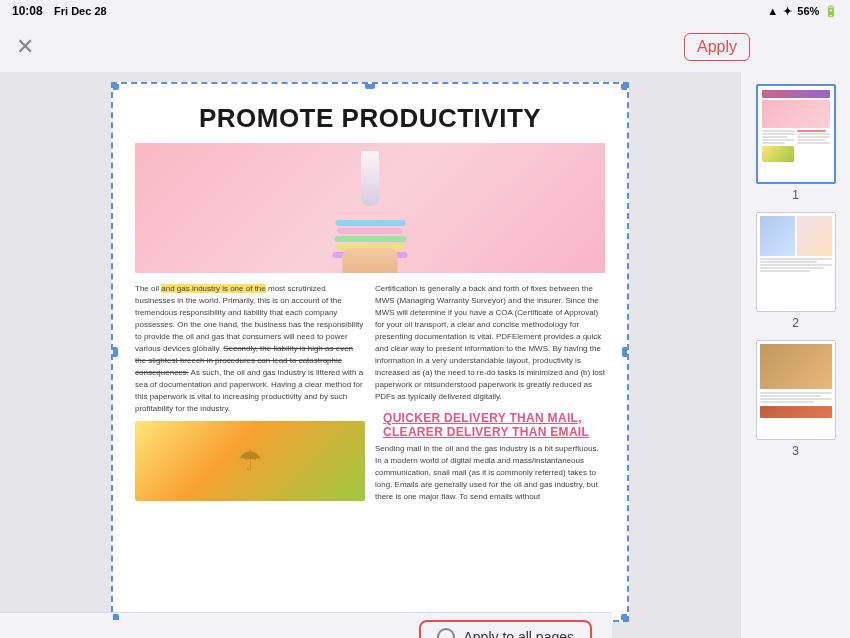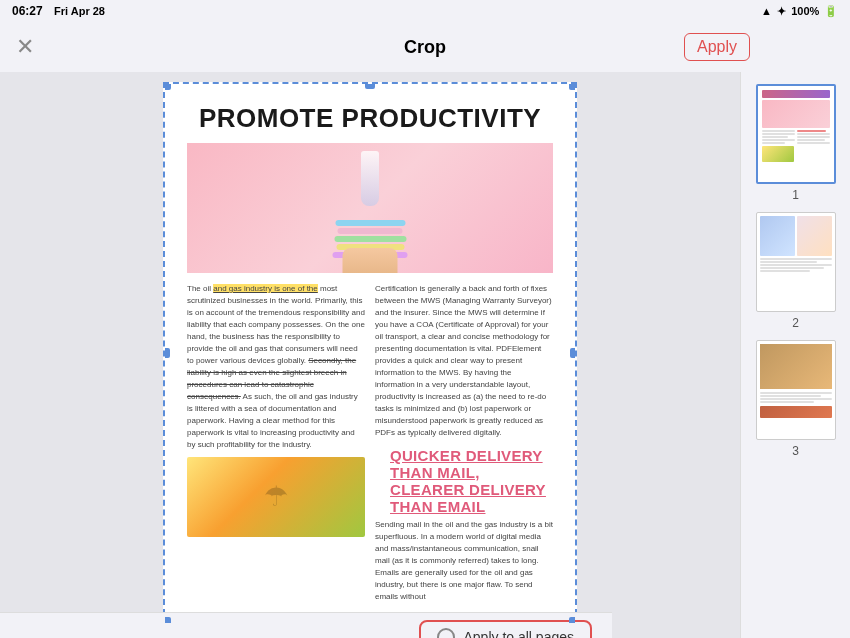"06:27" span { text: 06:27 -> 10:08 }
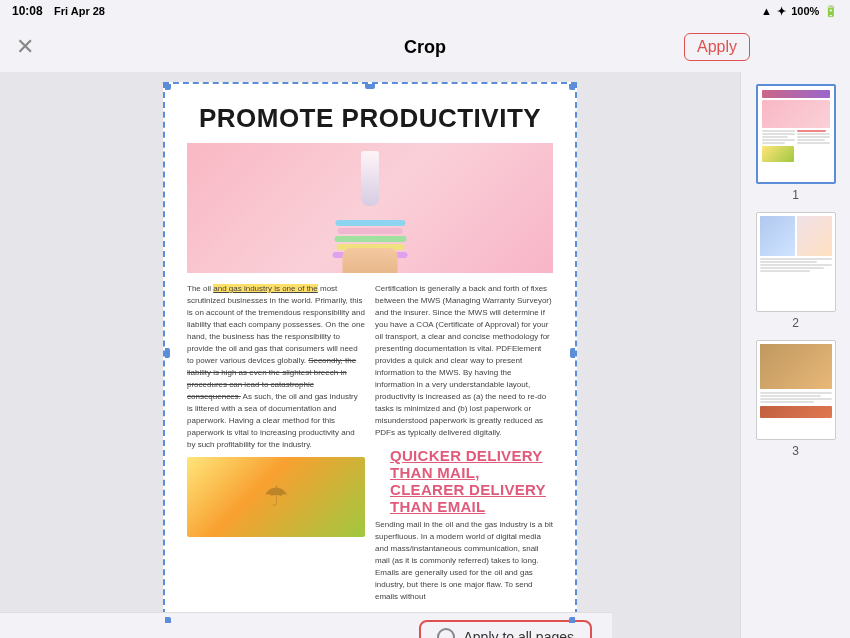"Fri Apr 28" span { text: Apr -> Dec }
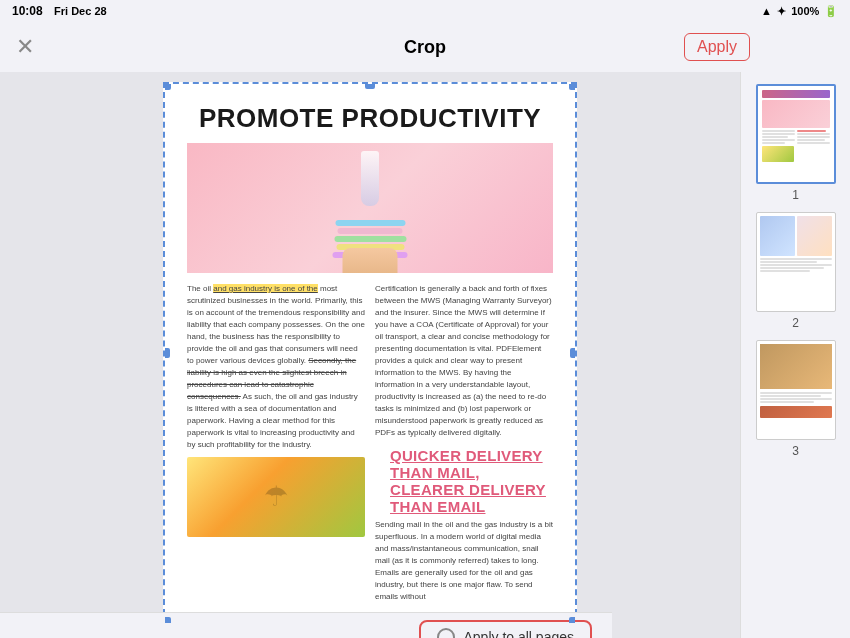"100%" span { text: 100% -> 56% }
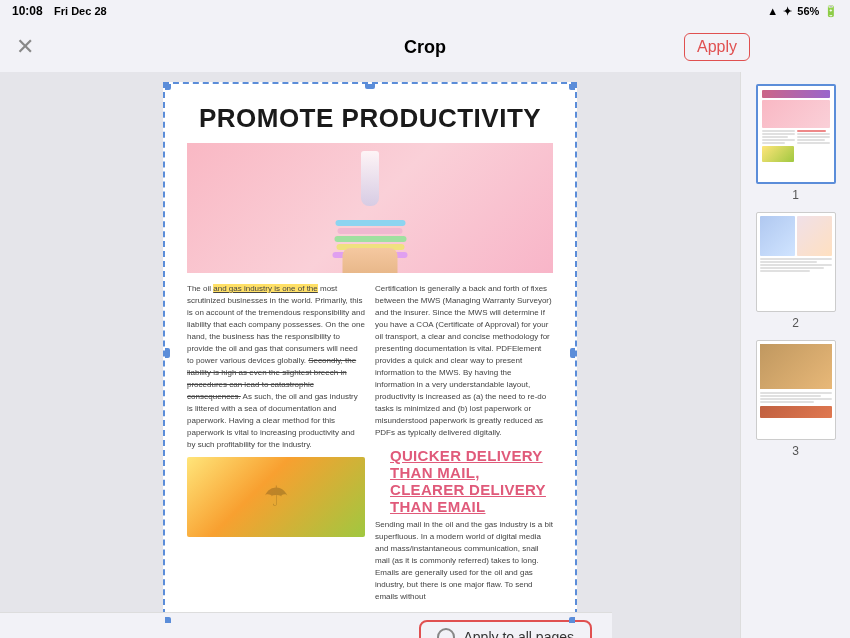"Crop" div.top-bar-center { html: <div>Crop</div> -> none }
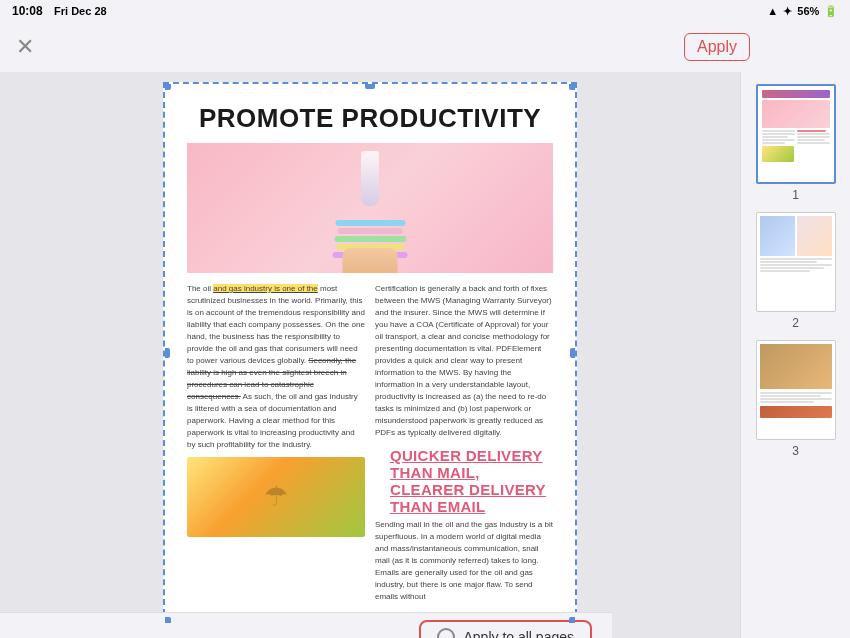"PROMOTE PRODUCTIVITY" .doc-page { width: 414px -> 518px }
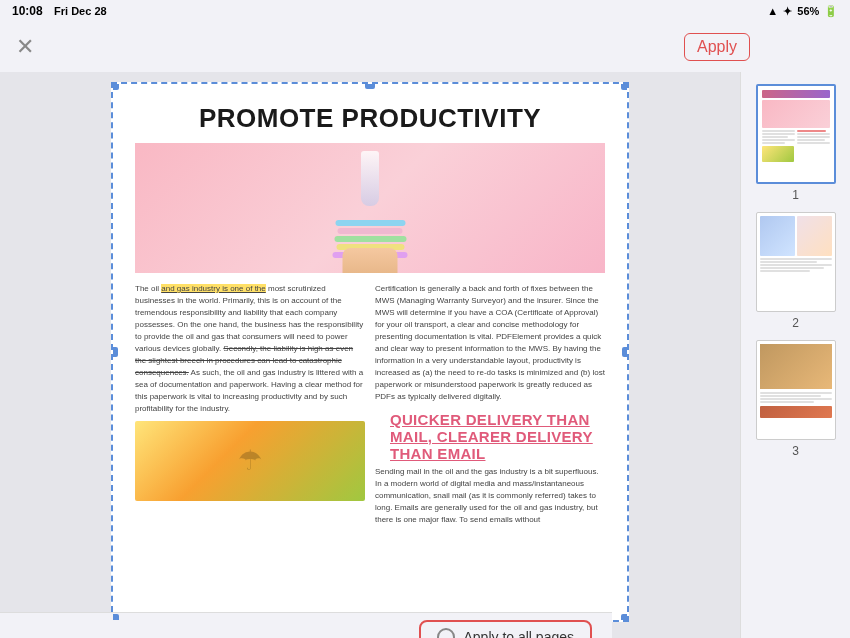"and gas industry is one" .doc-text .highlight { text-decoration: underline -> none }
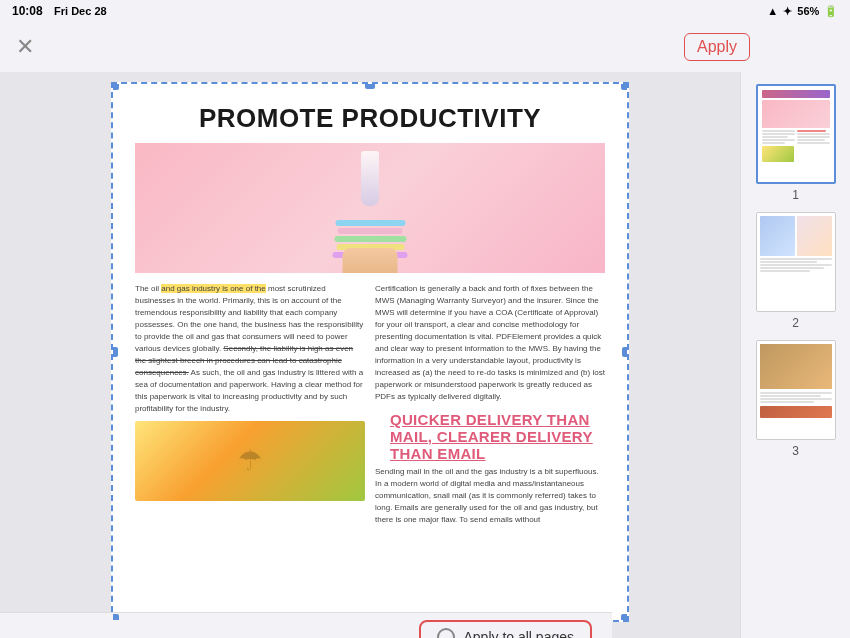"QUICKER DELIVERY THAN MAIL, CLEARER" .section-heading2 { font-size: 15px -> 12px; margin: 8px 0 4px 15px -> 8px 0 4px 8px }
